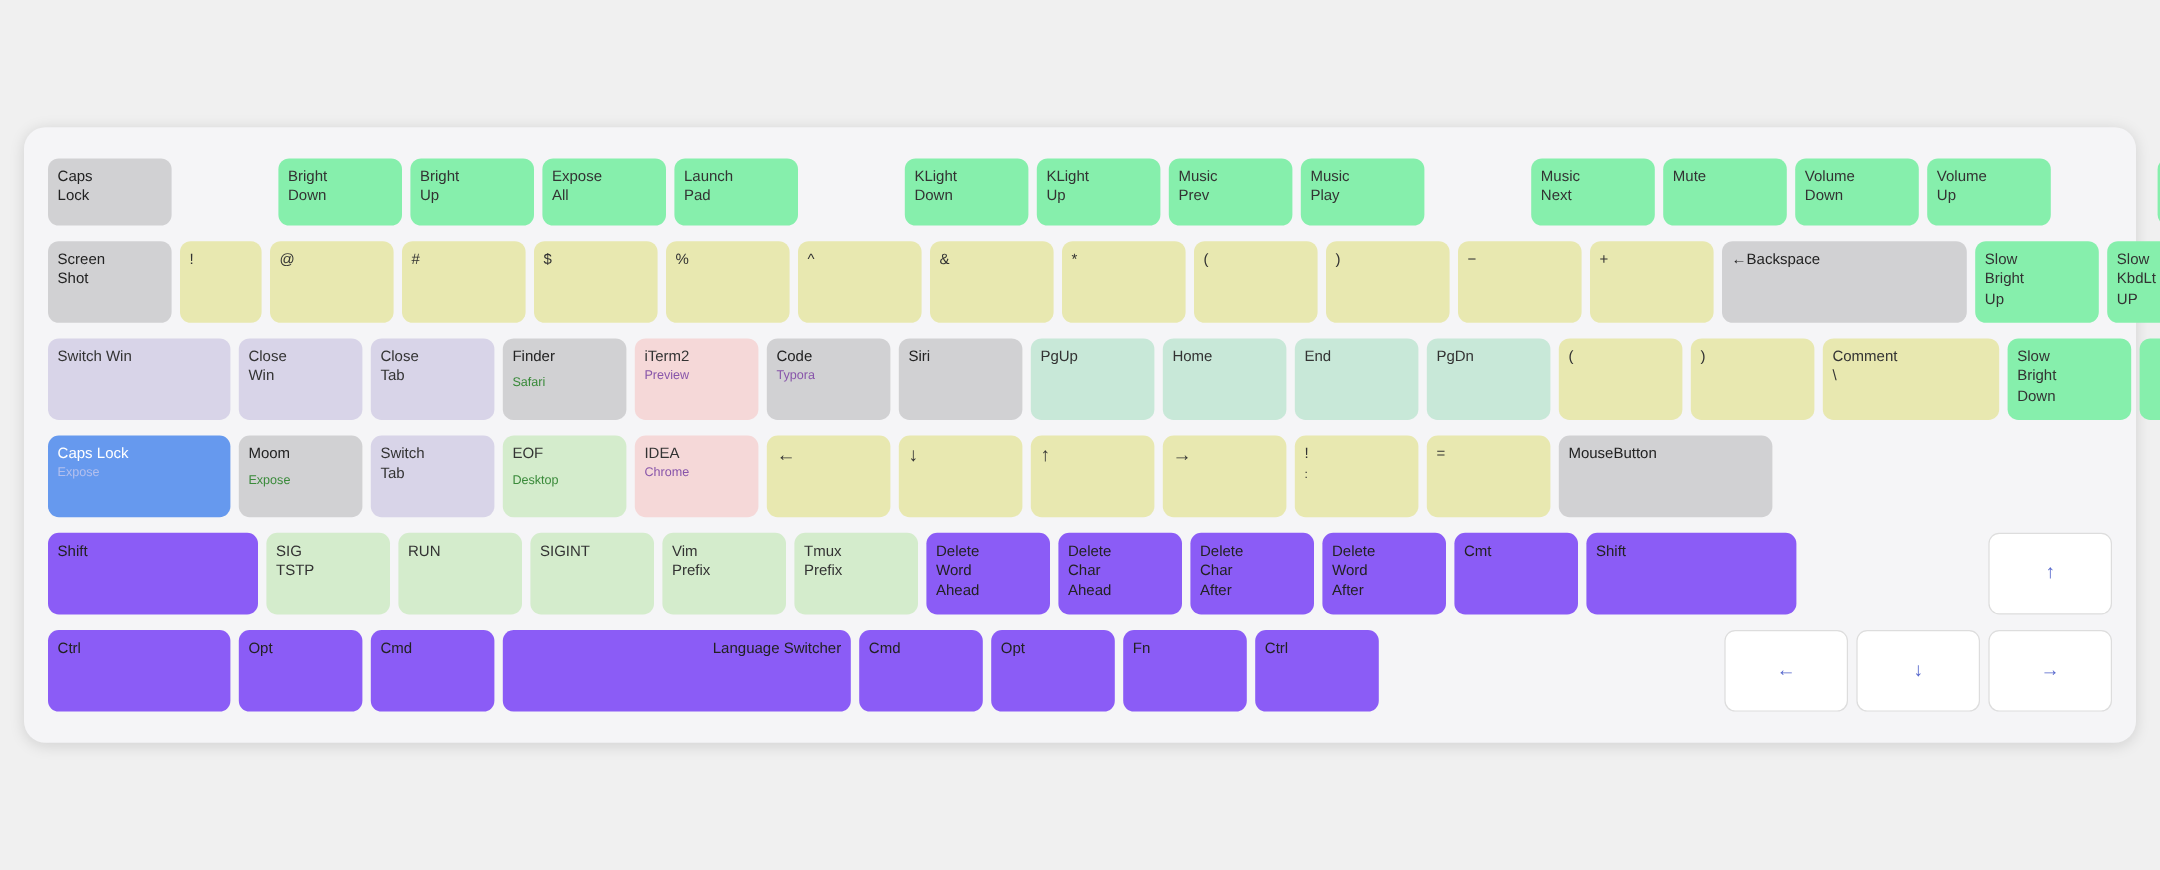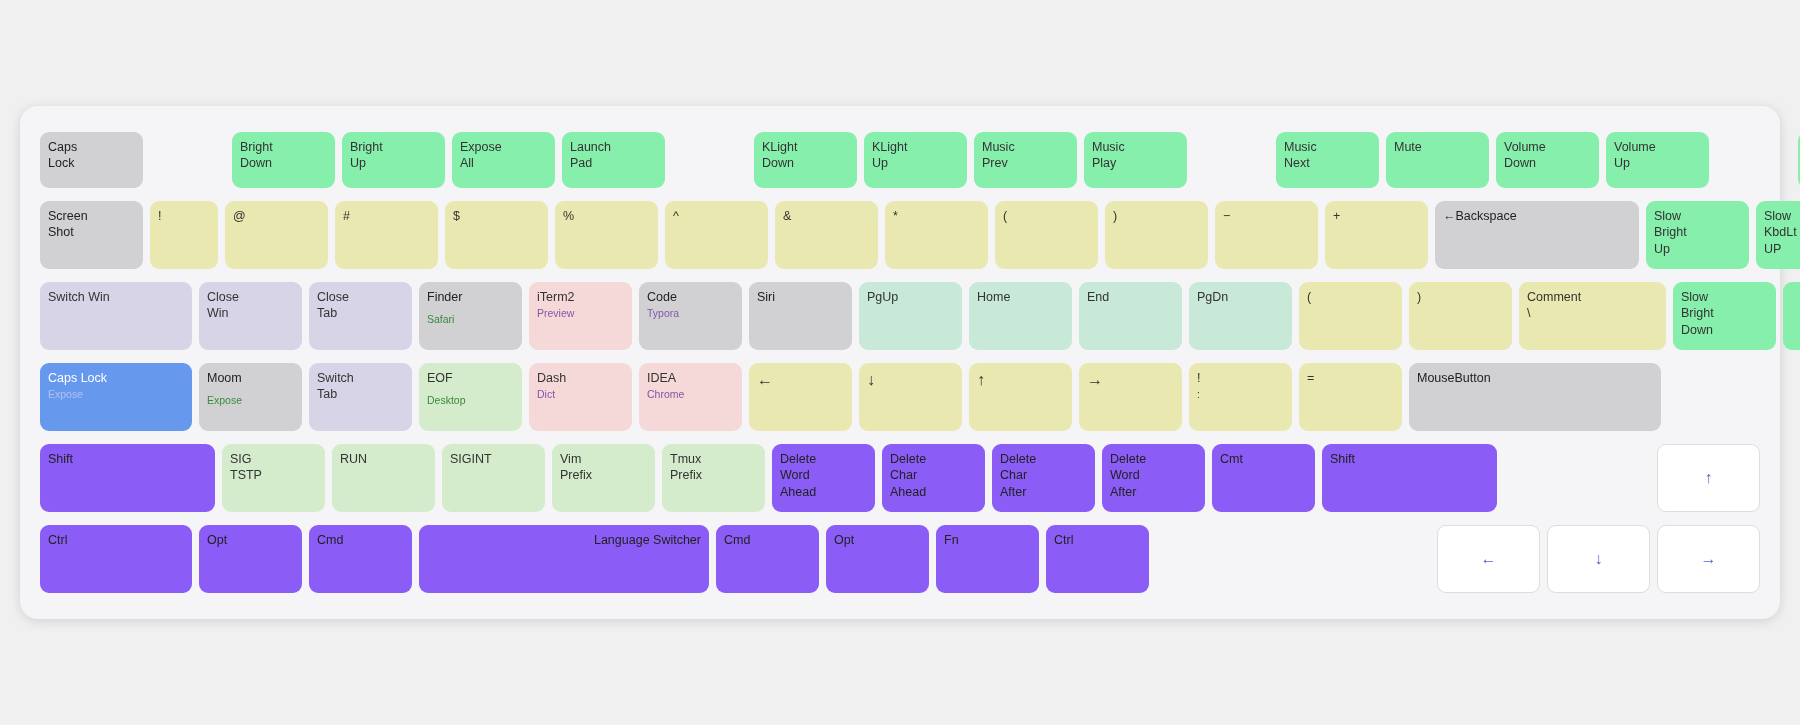"Dash" div.key { html: <div> <span>Dash</span> <span>Dict</span> </div> -> none }
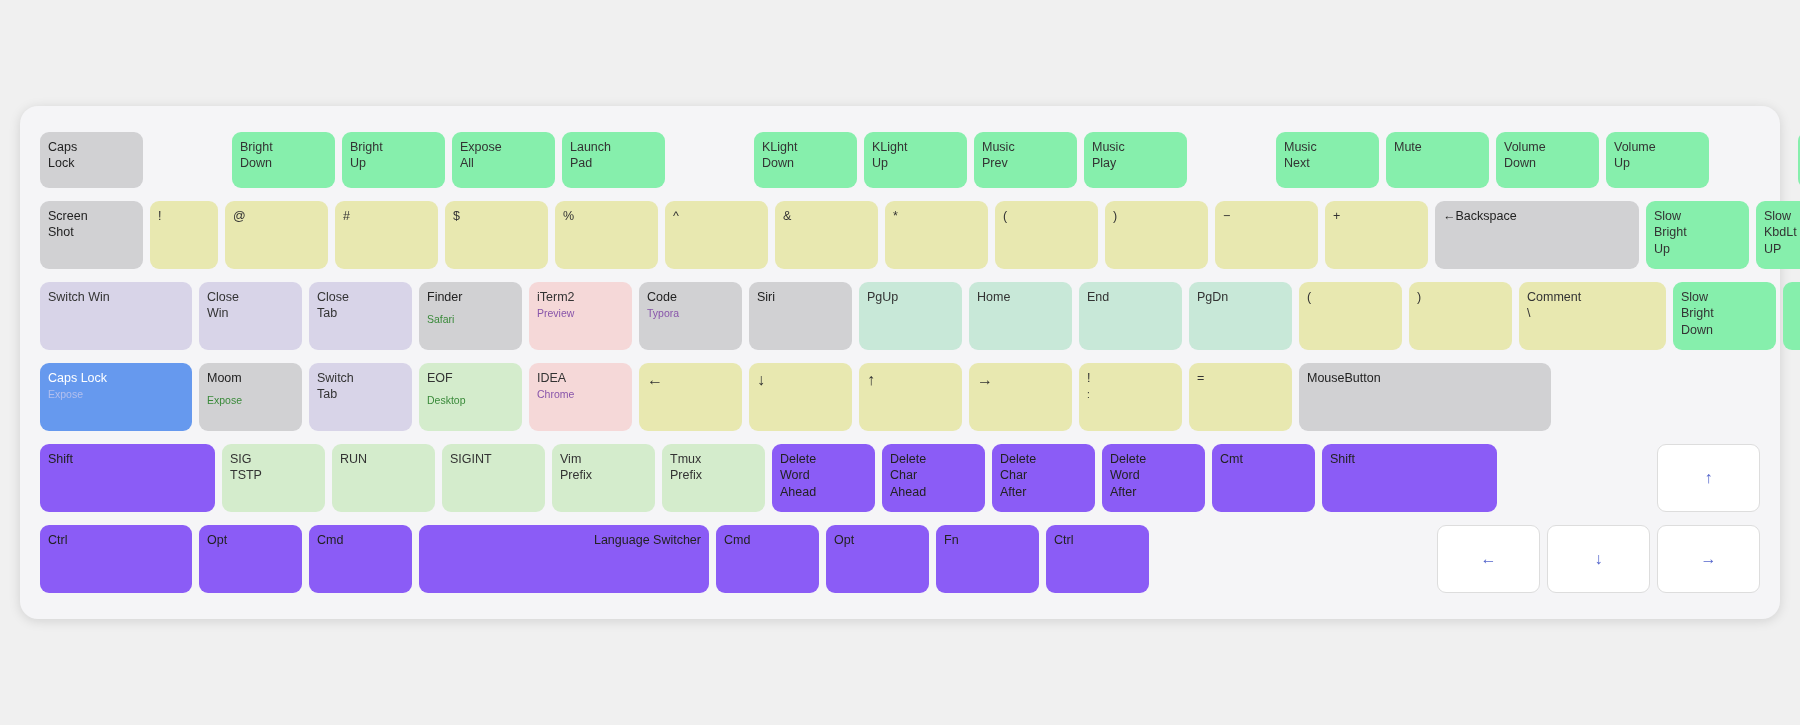"MouseButton" div.key { width: 252px -> 178px }
